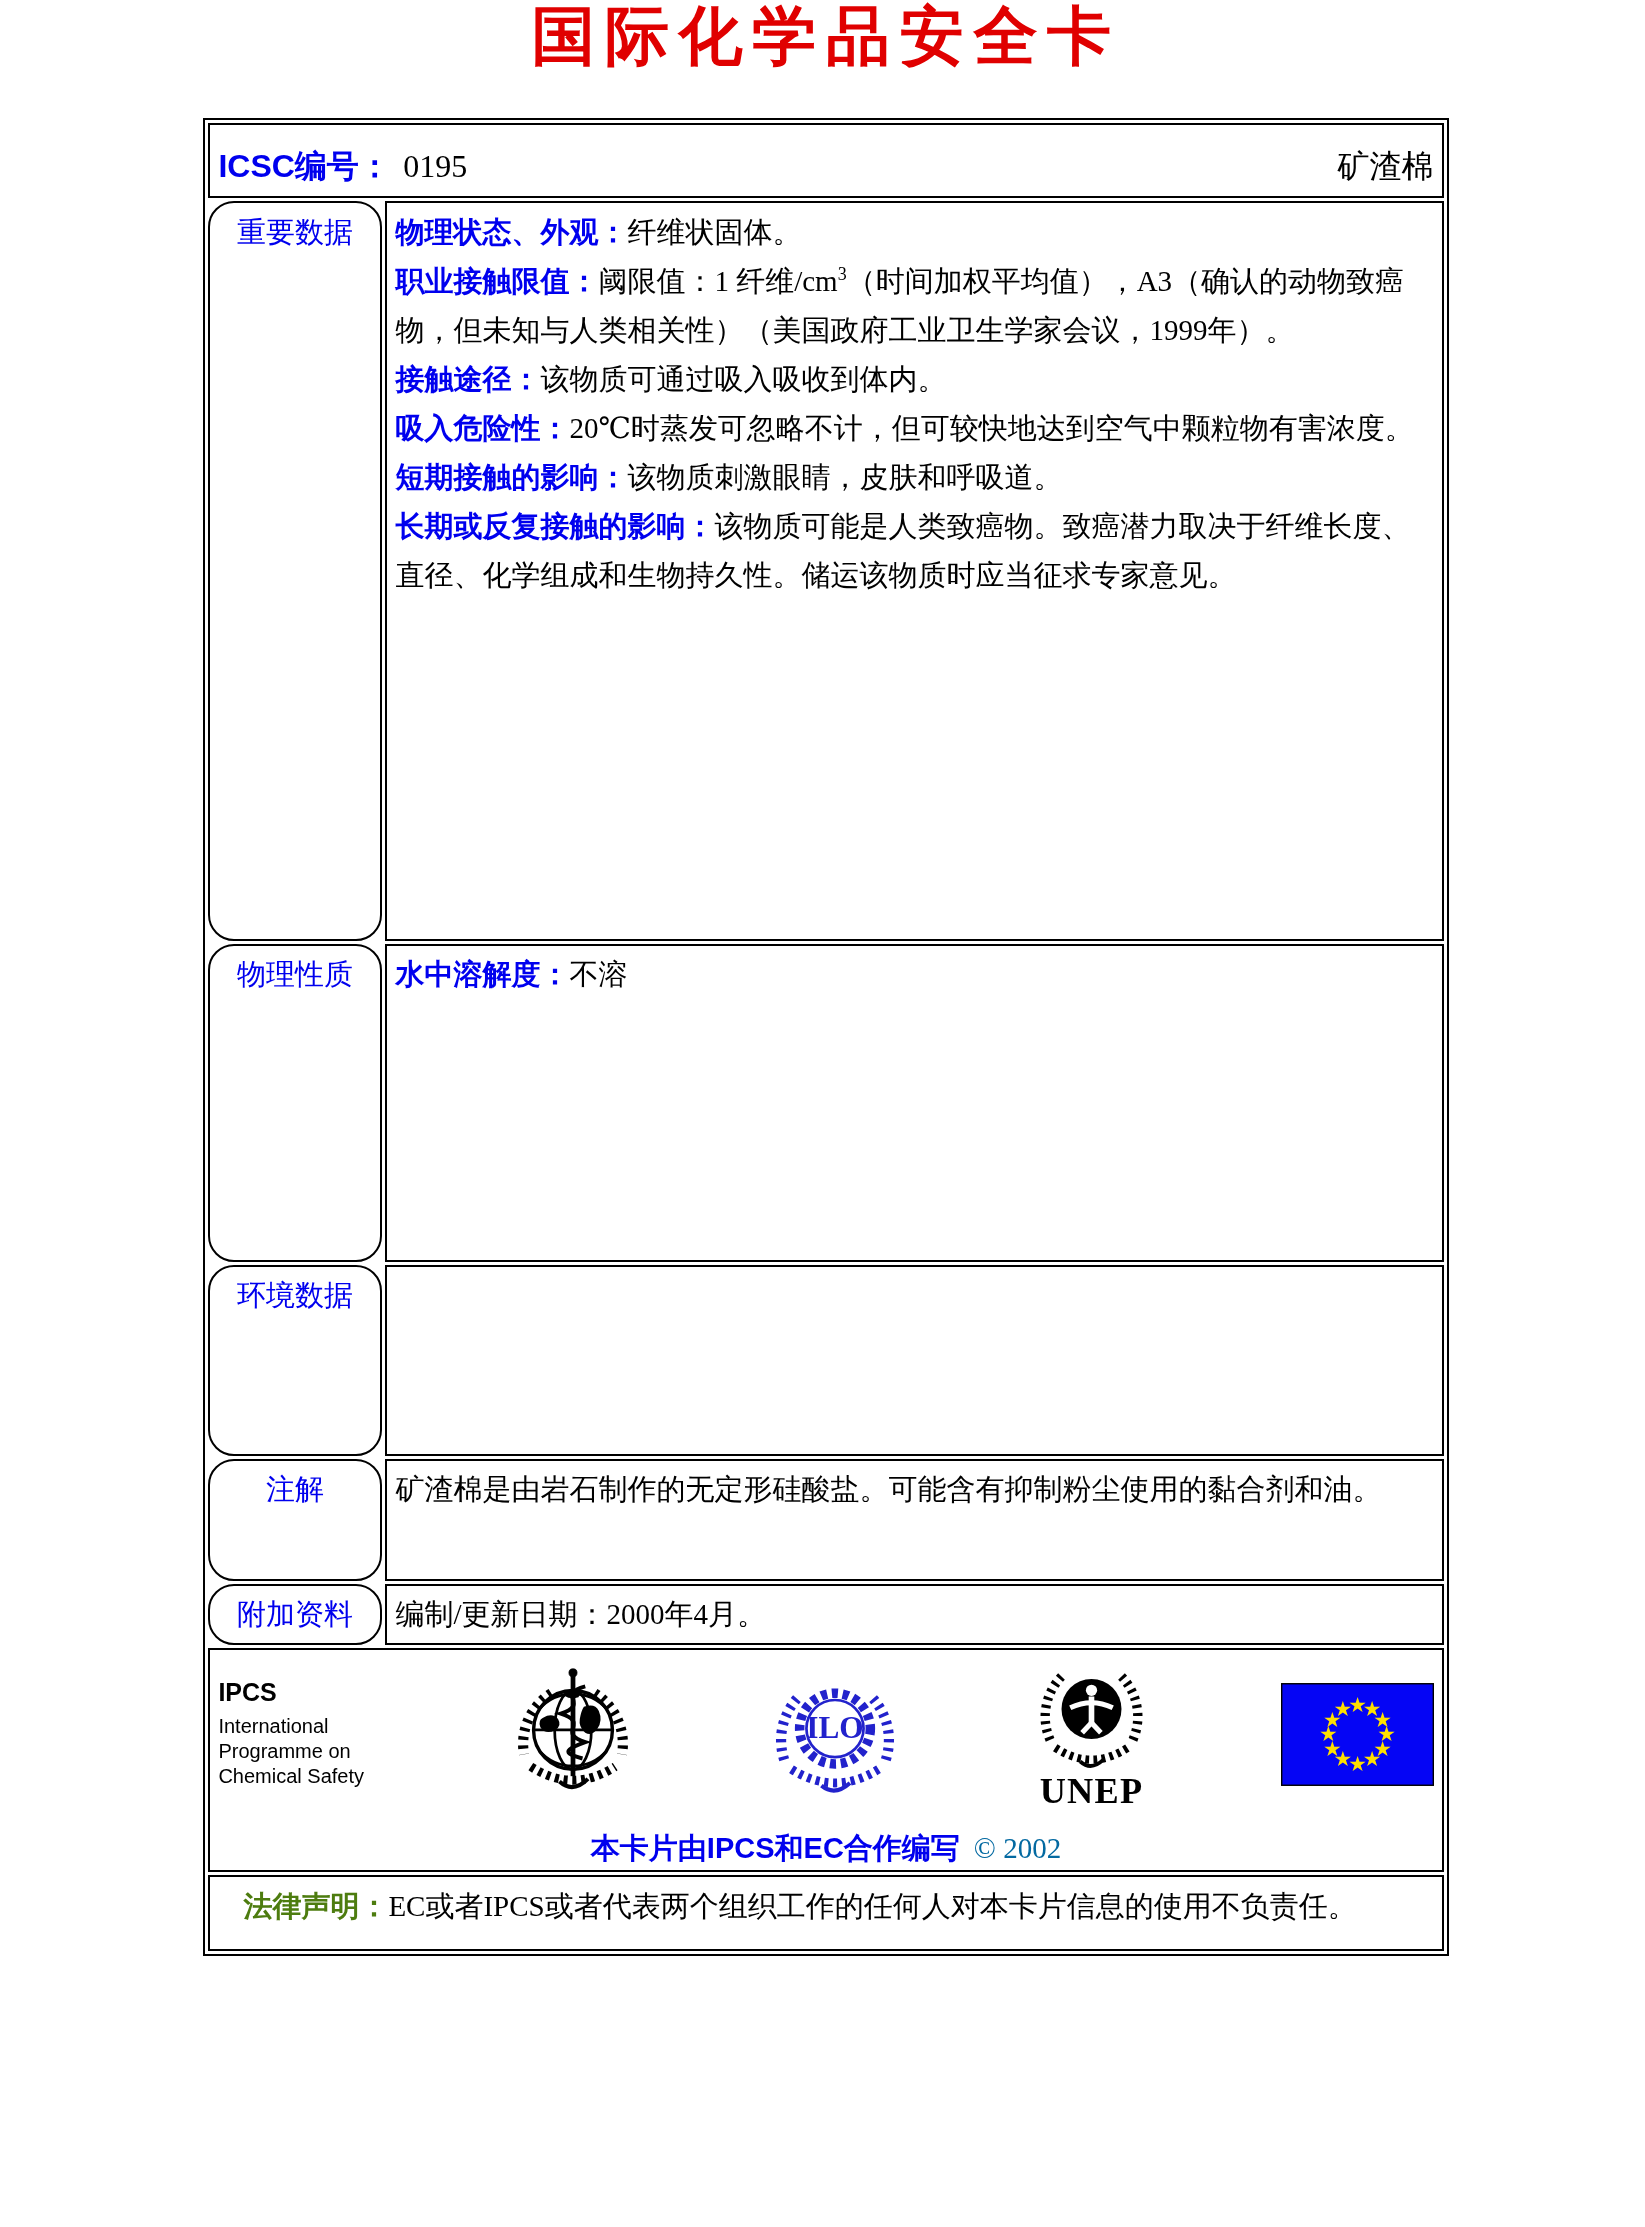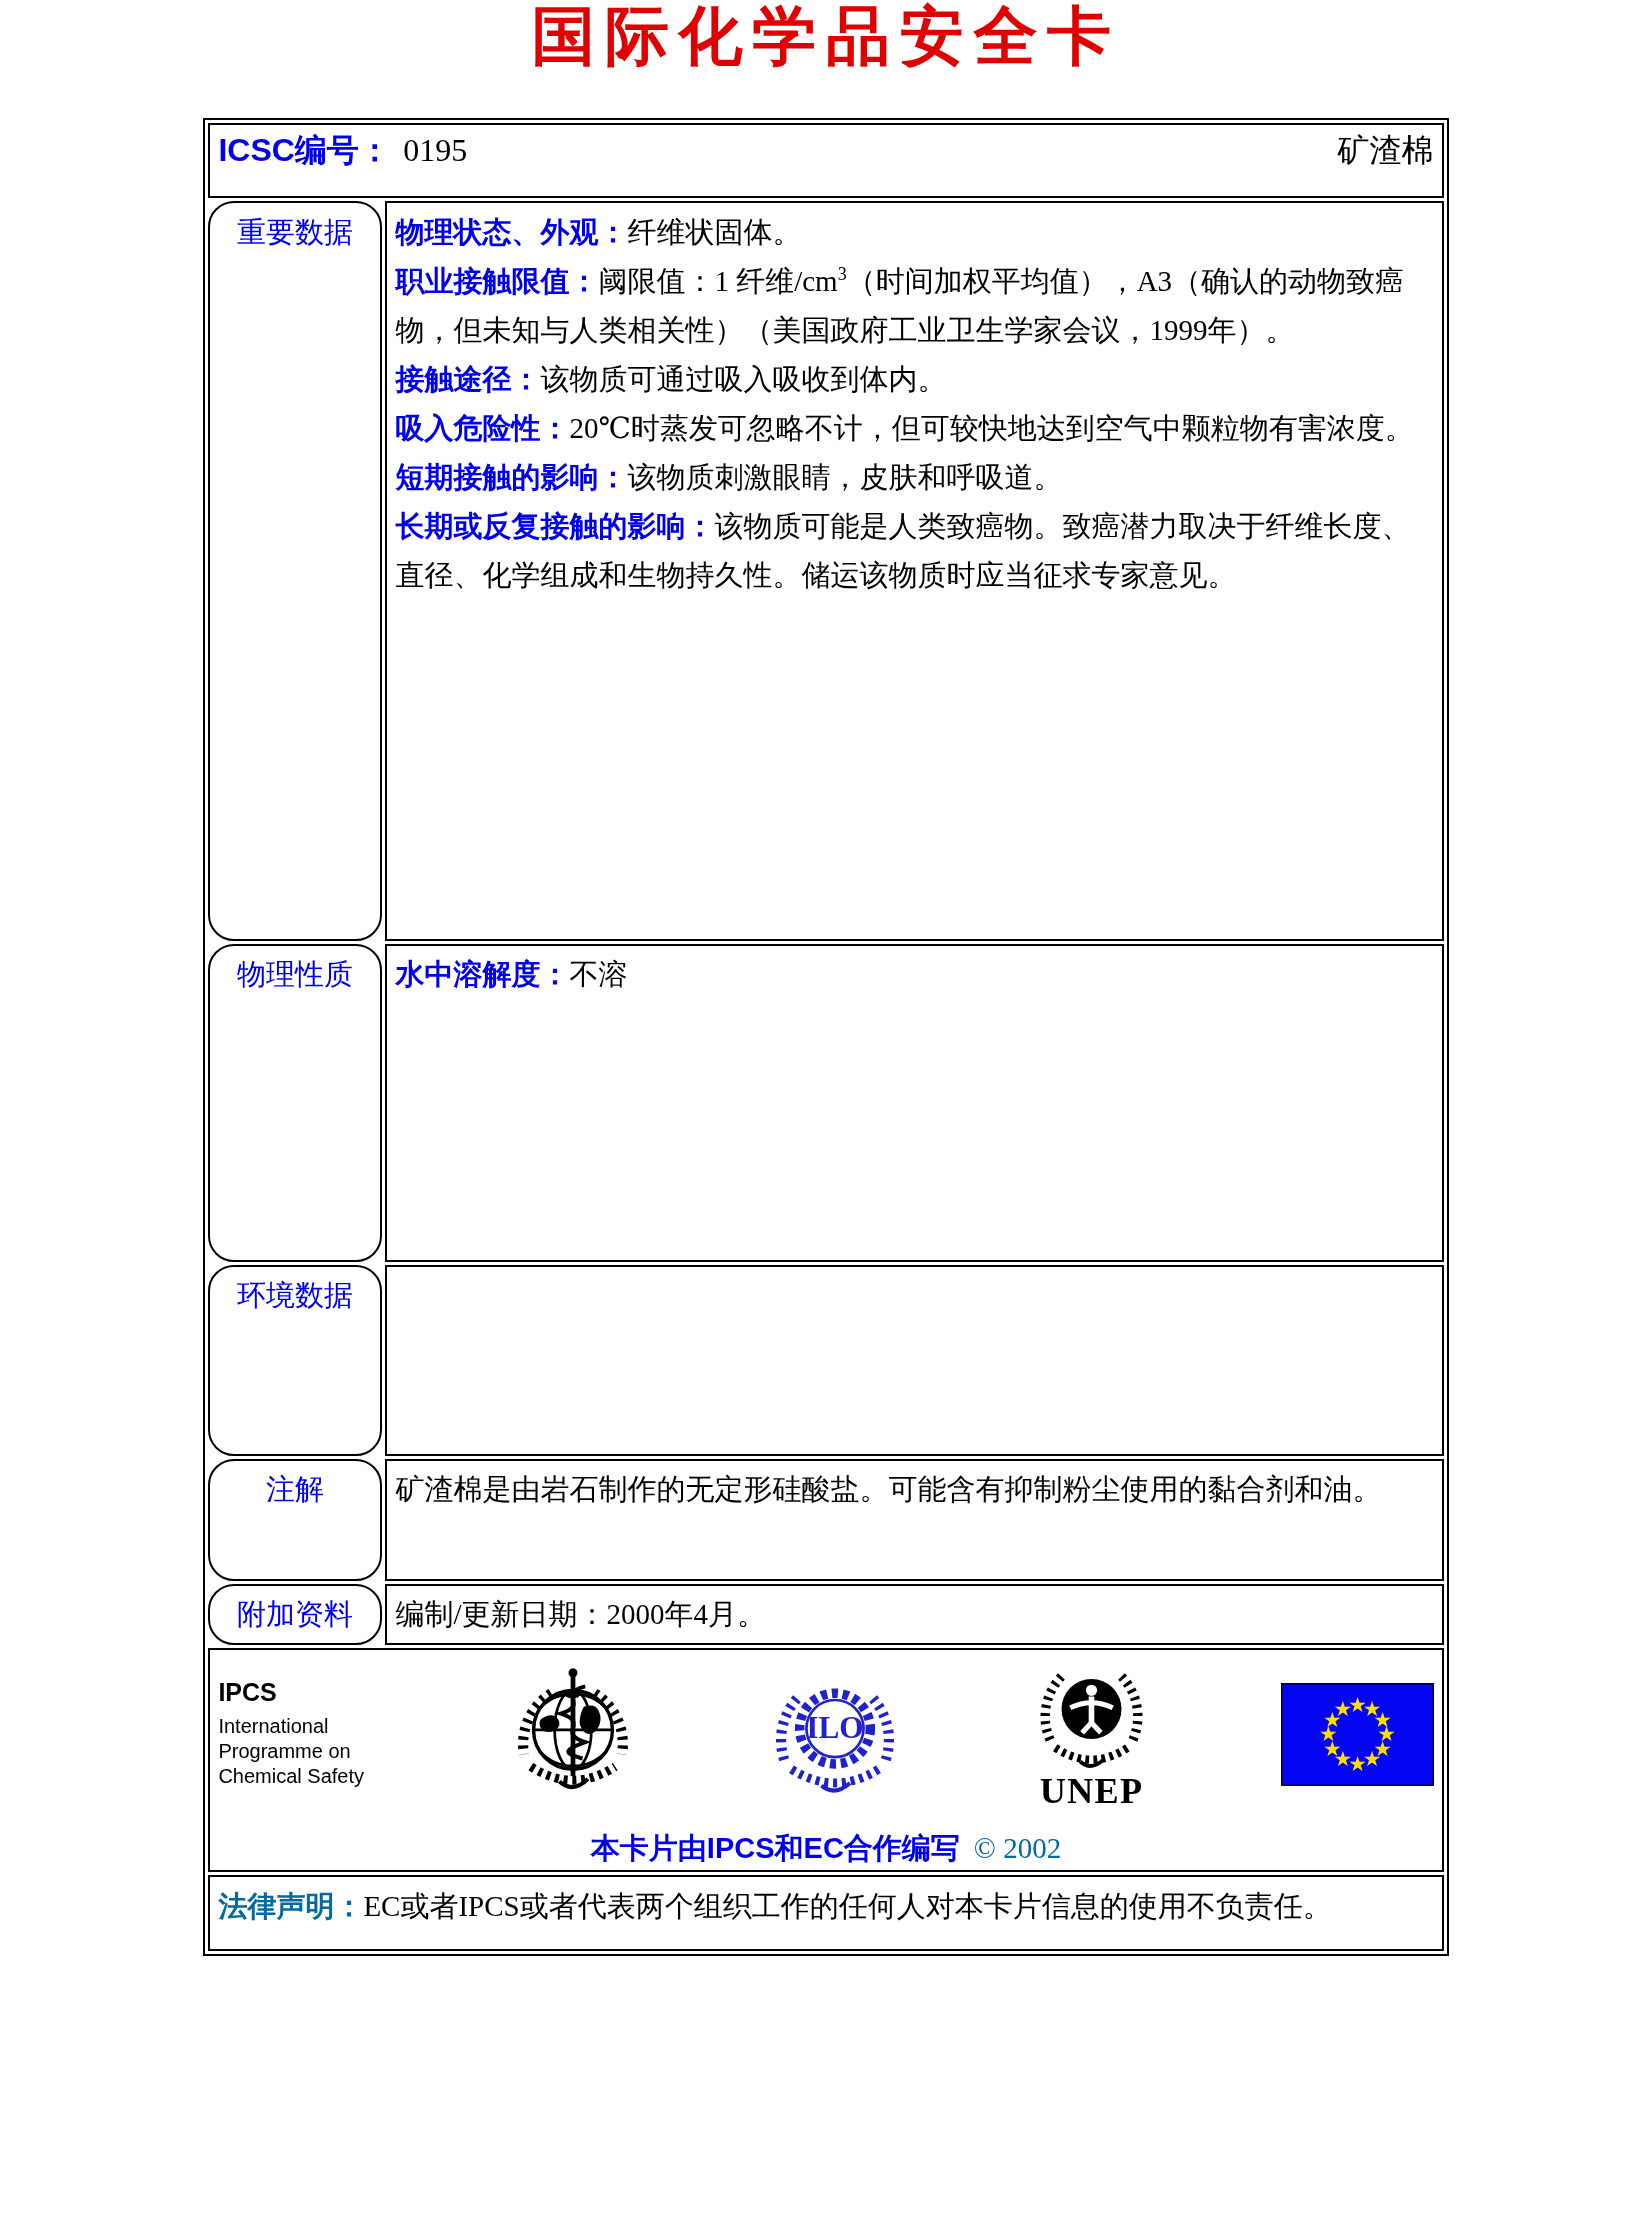"ICSC编号： 0195" .icsc-flex { margin-top: none -> 16px }
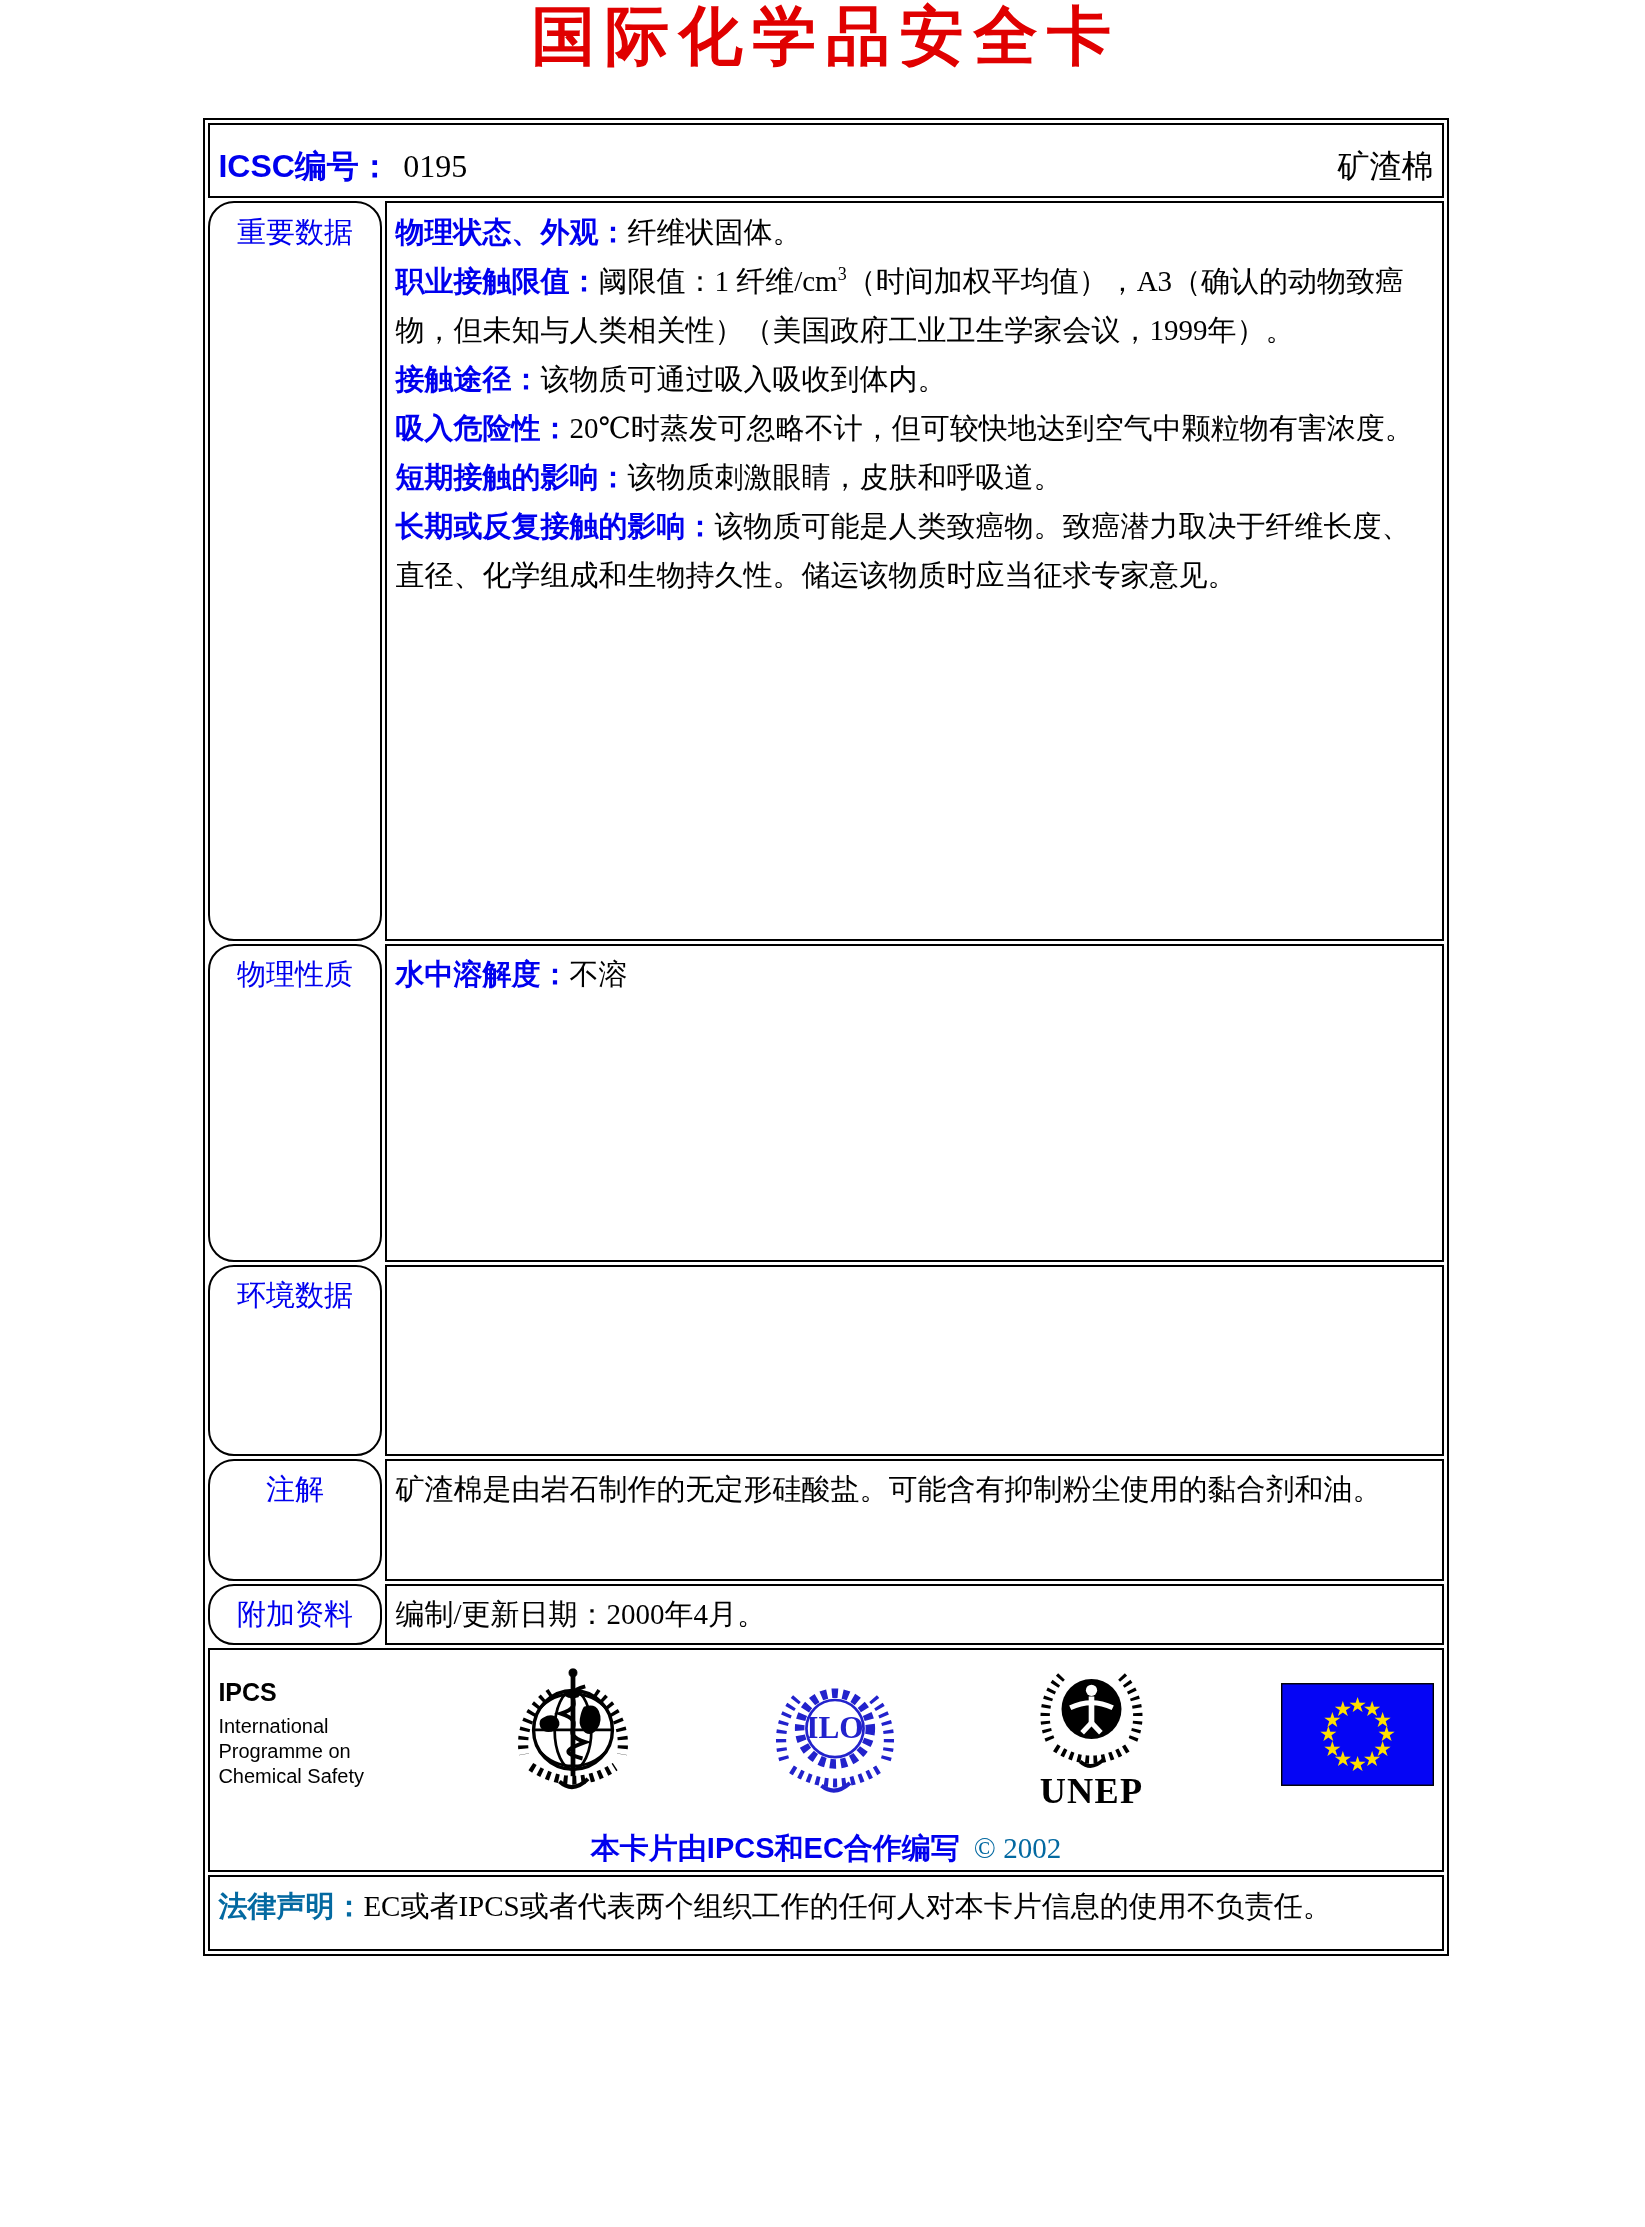"法律声明：" .legal-label { color: #0369a1 -> #4d7c0f; margin-left: none -> 25px }
